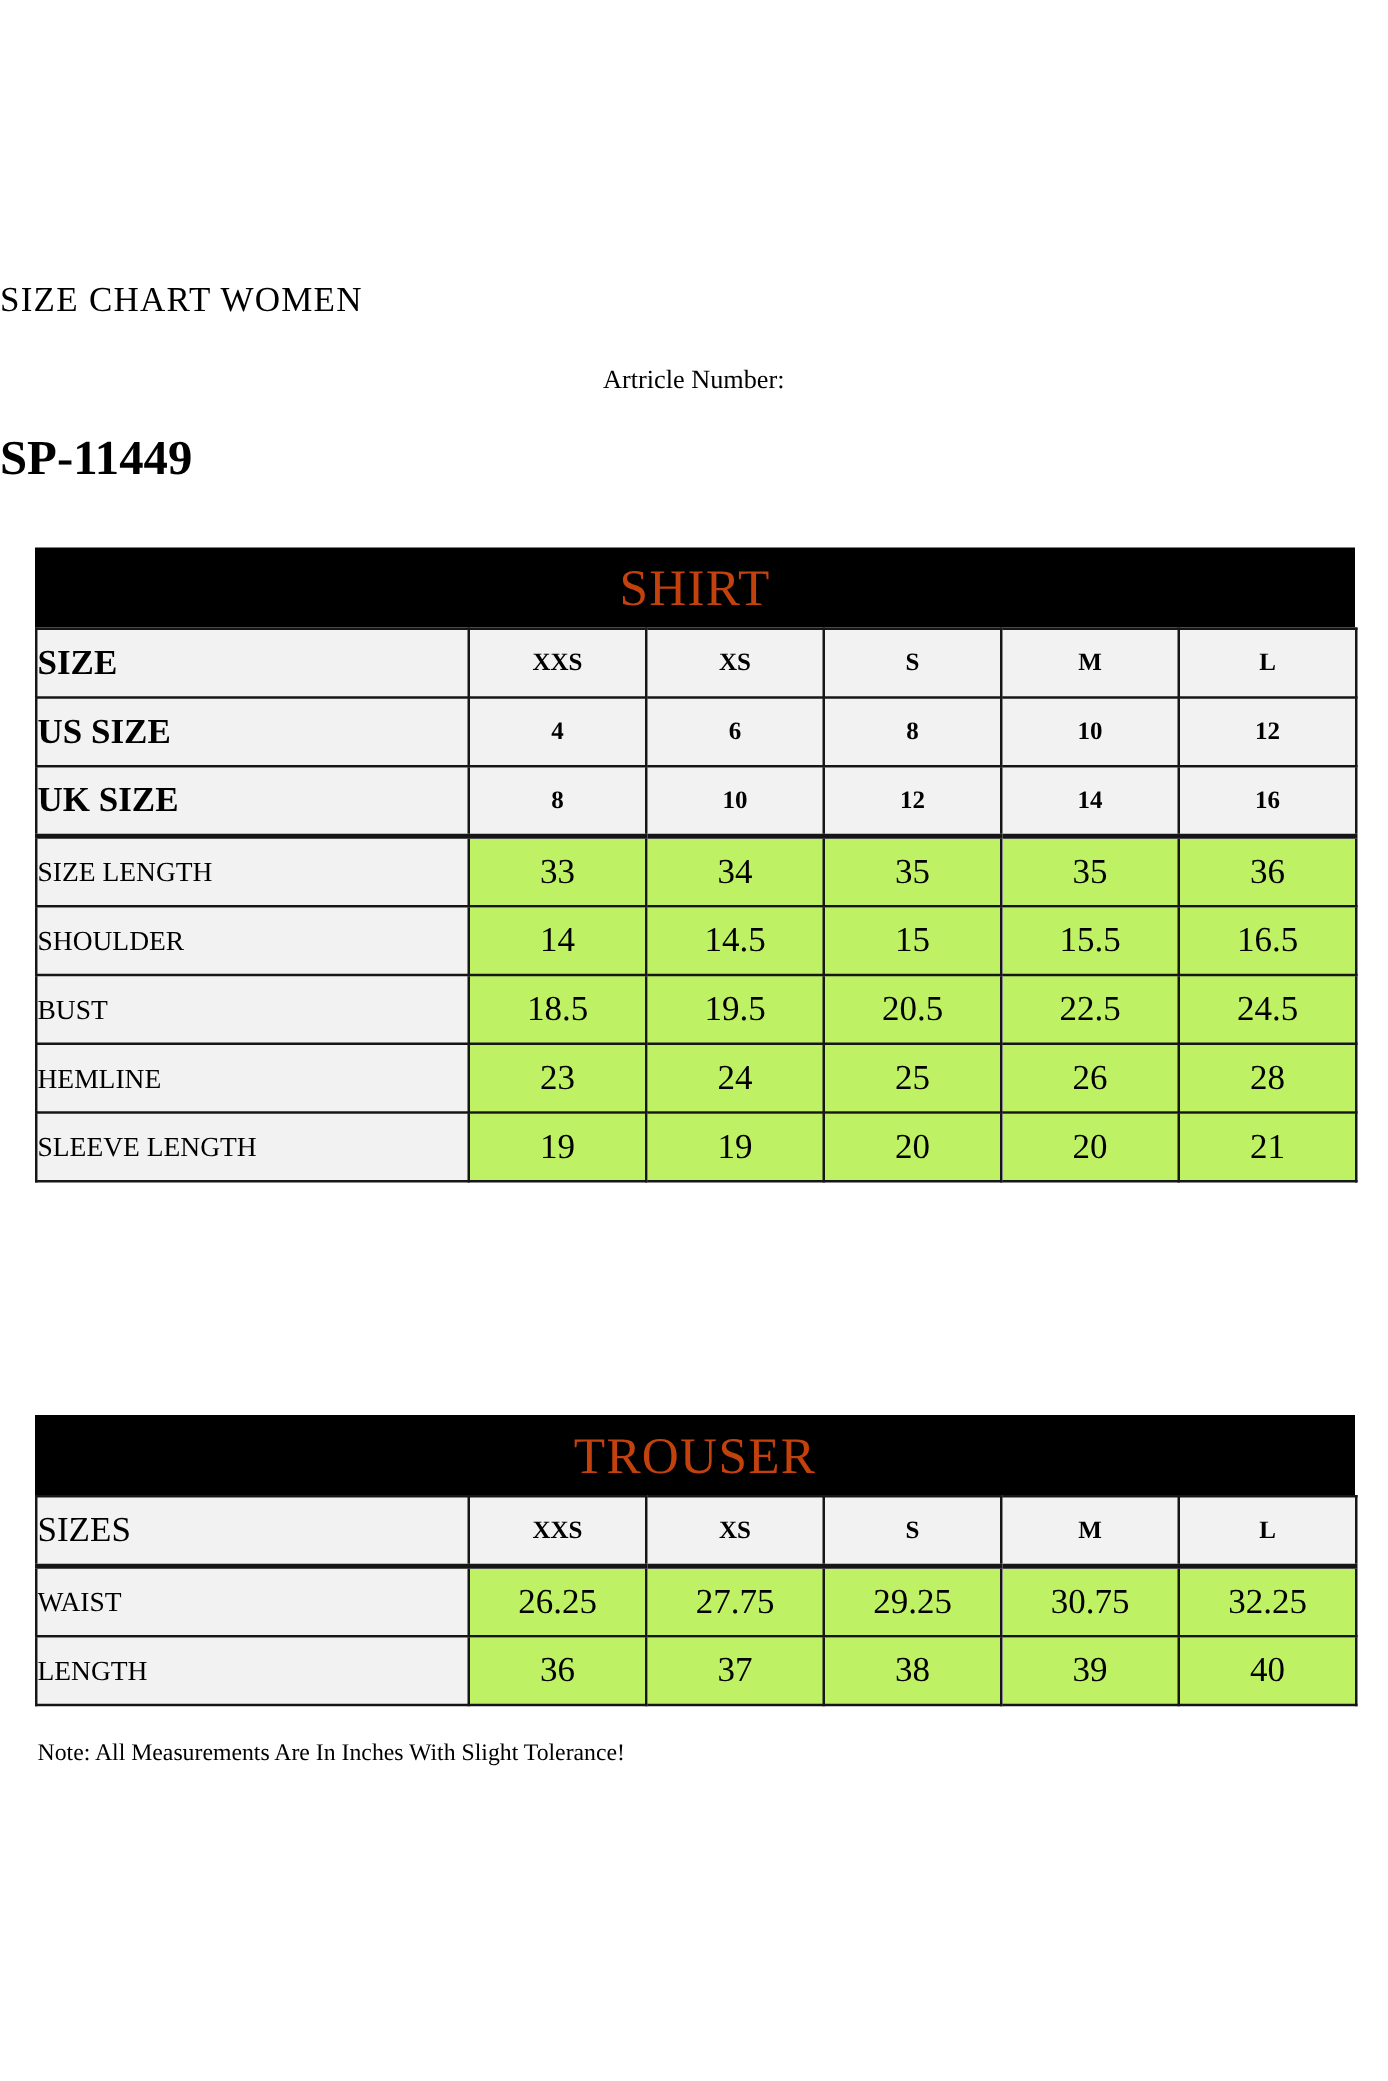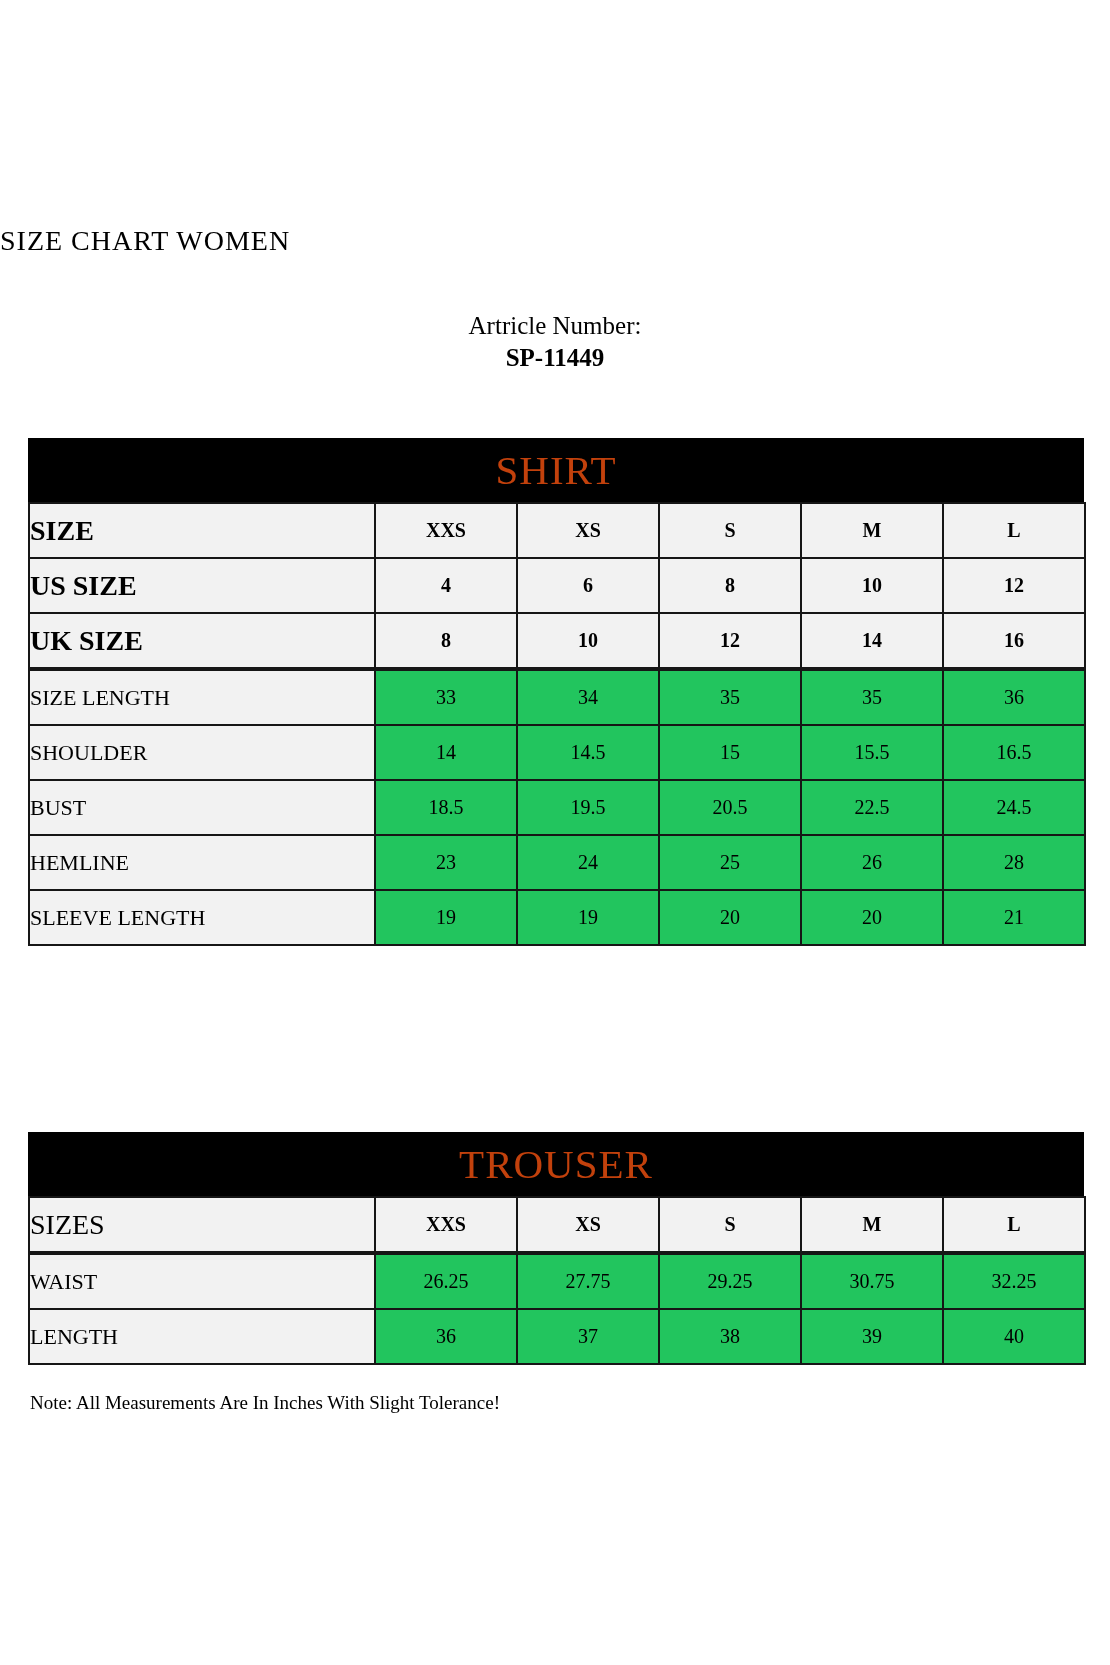"Artricle Number:" .article-label { font-size: 25px -> 21px; top: 312px -> 291px }
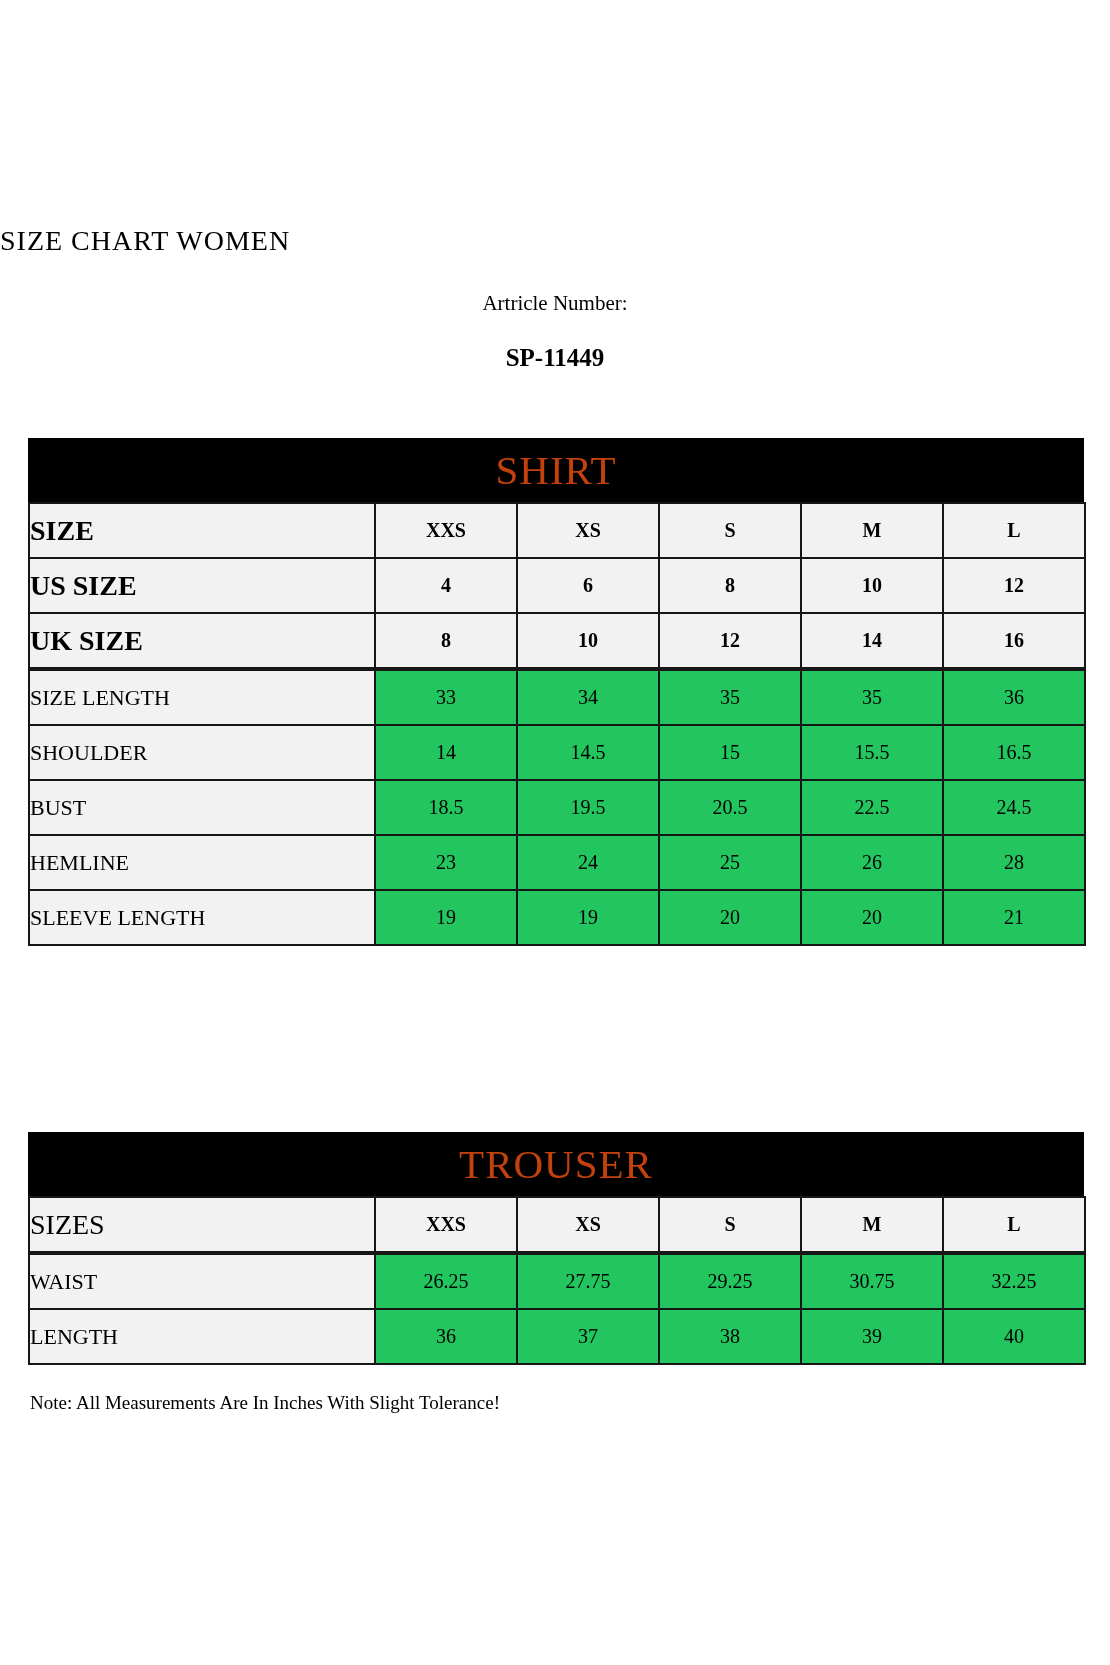"SP-11449" .article-number { font-size: 25px -> 39px; text-align: center -> left }
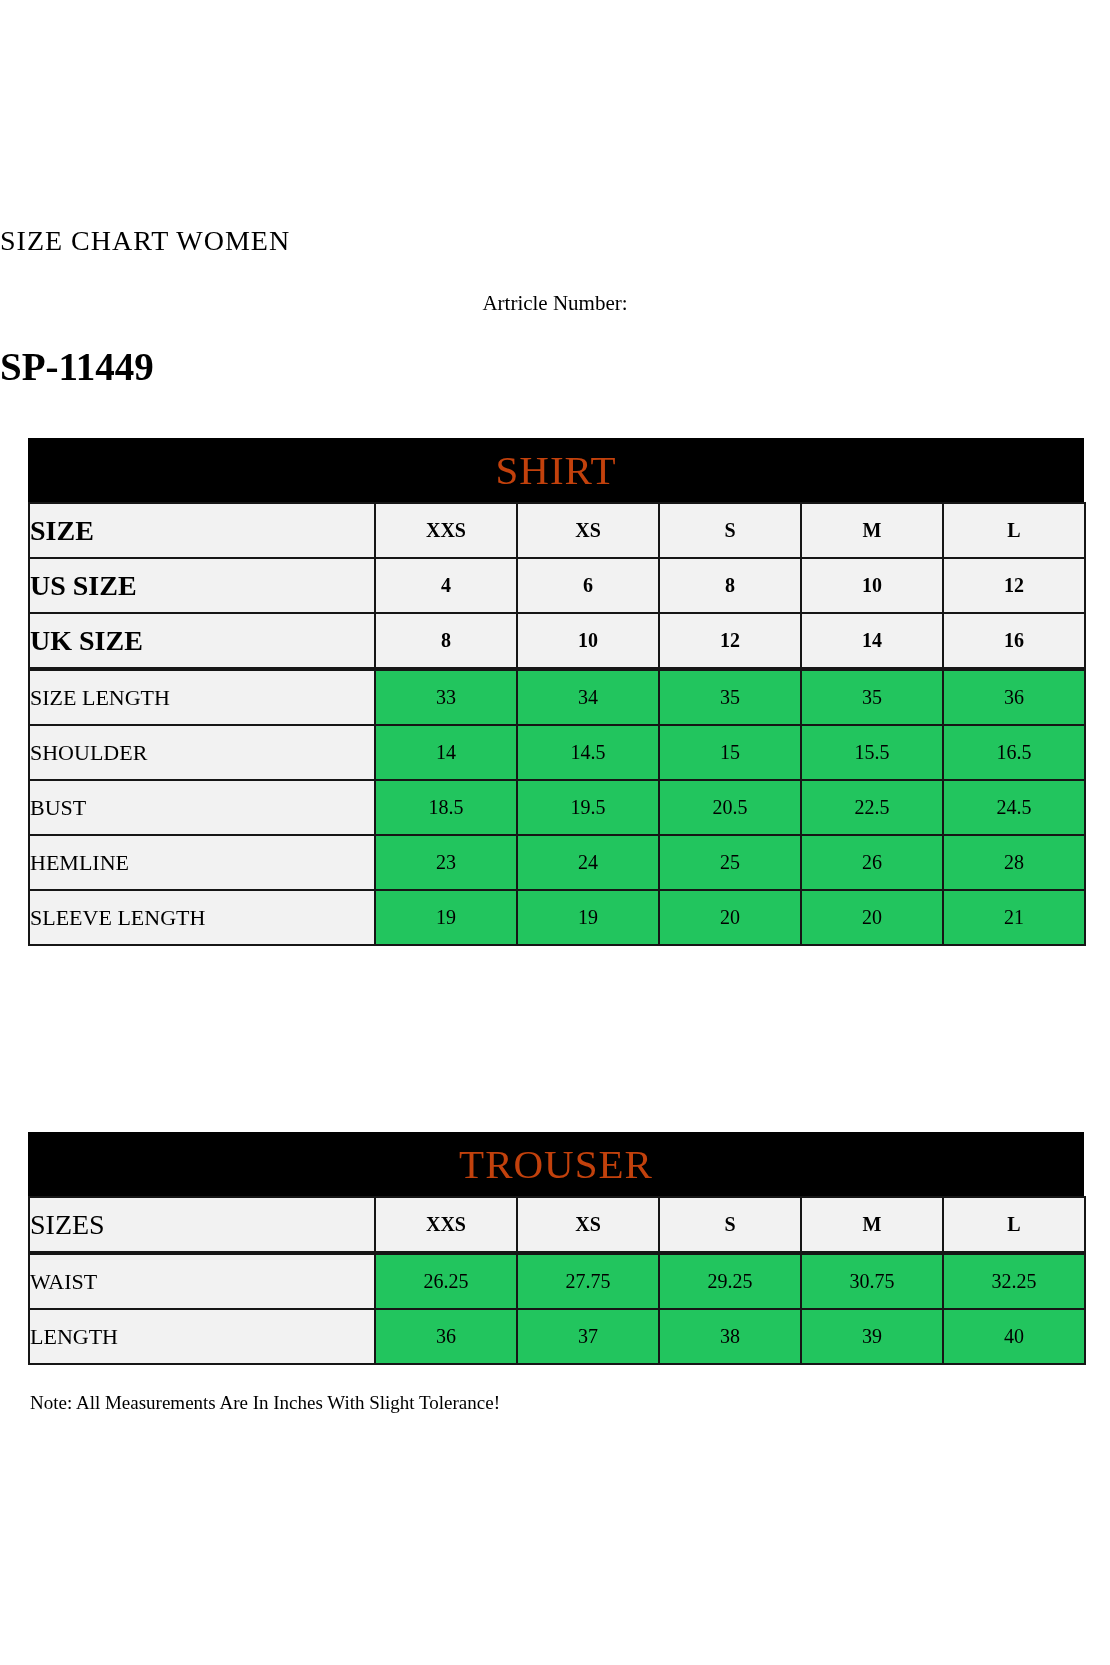"33" td.val { background: #22c55e -> #bef264; font-size: 20px -> 28px }
